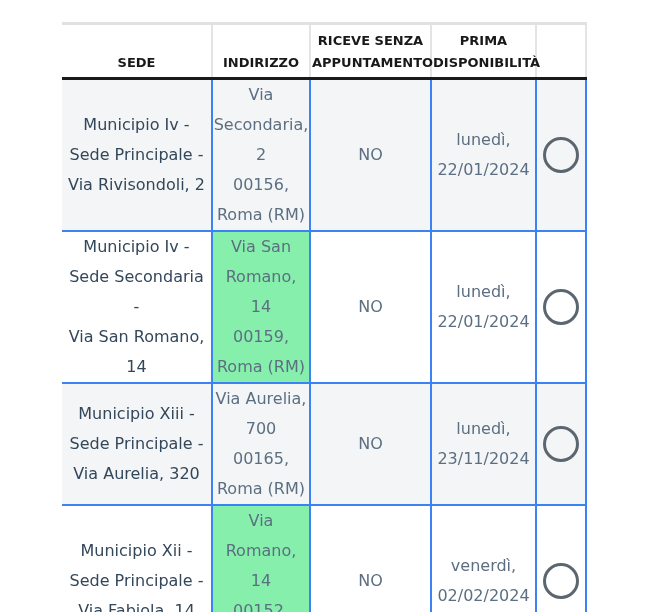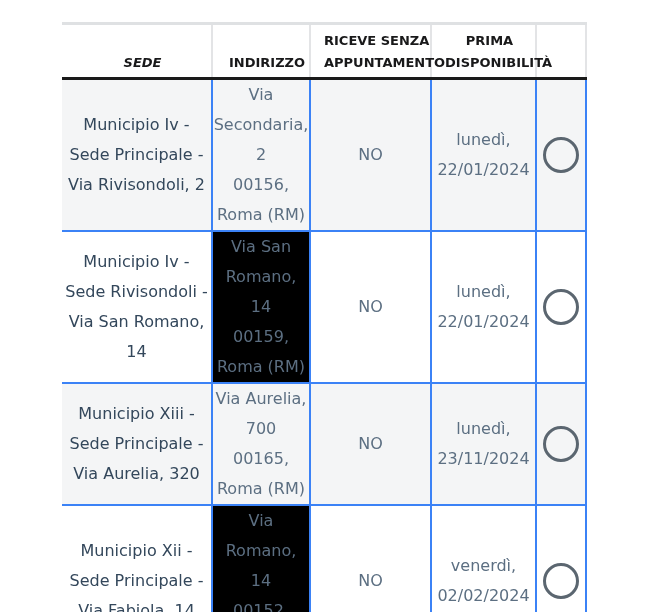"RICEVE SENZA" th { padding: 0 1px 3px 13px -> 0 1px 3px 1px }
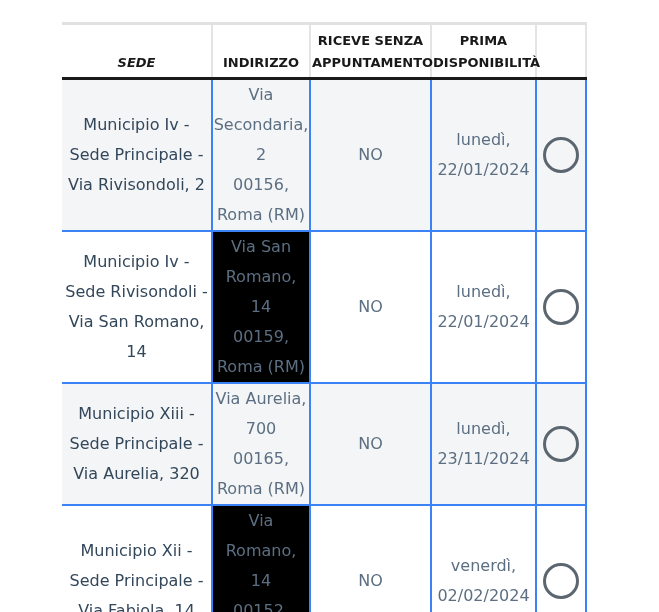"SEDE" th:first-child { font-style: italic -> none }
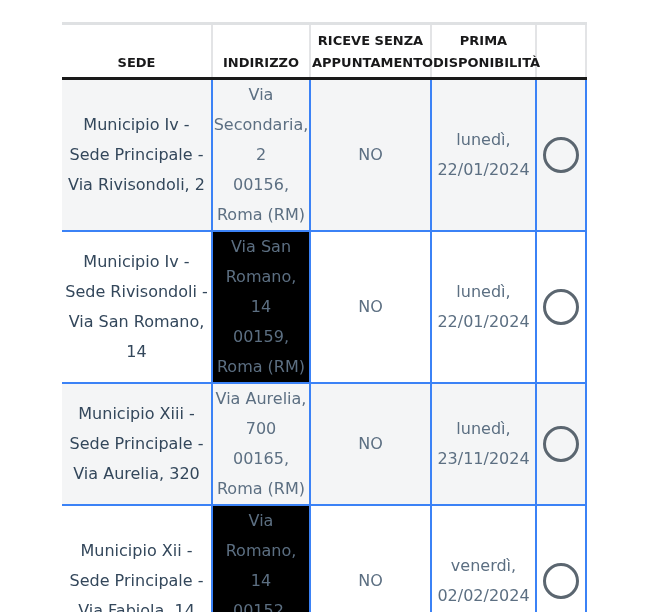"Via San" tr.plain td.addr { background: #000000 -> #86efac }
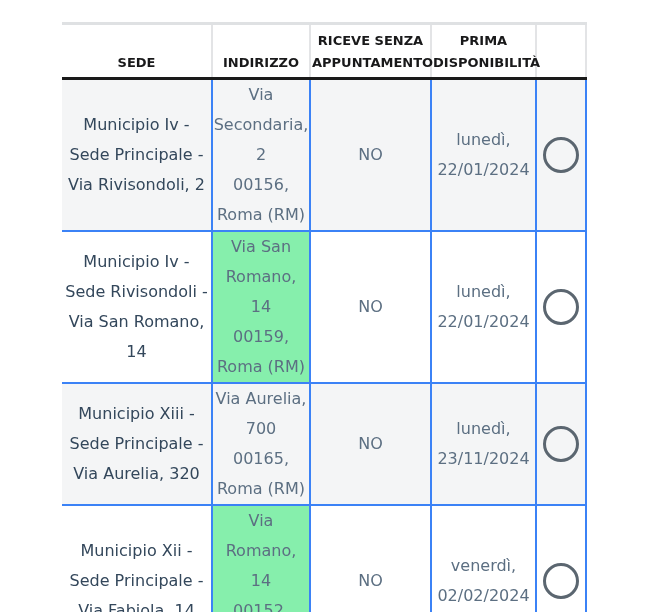"Sede Rivisondoli -" span.line { text: Rivisondoli -> Secondaria }
